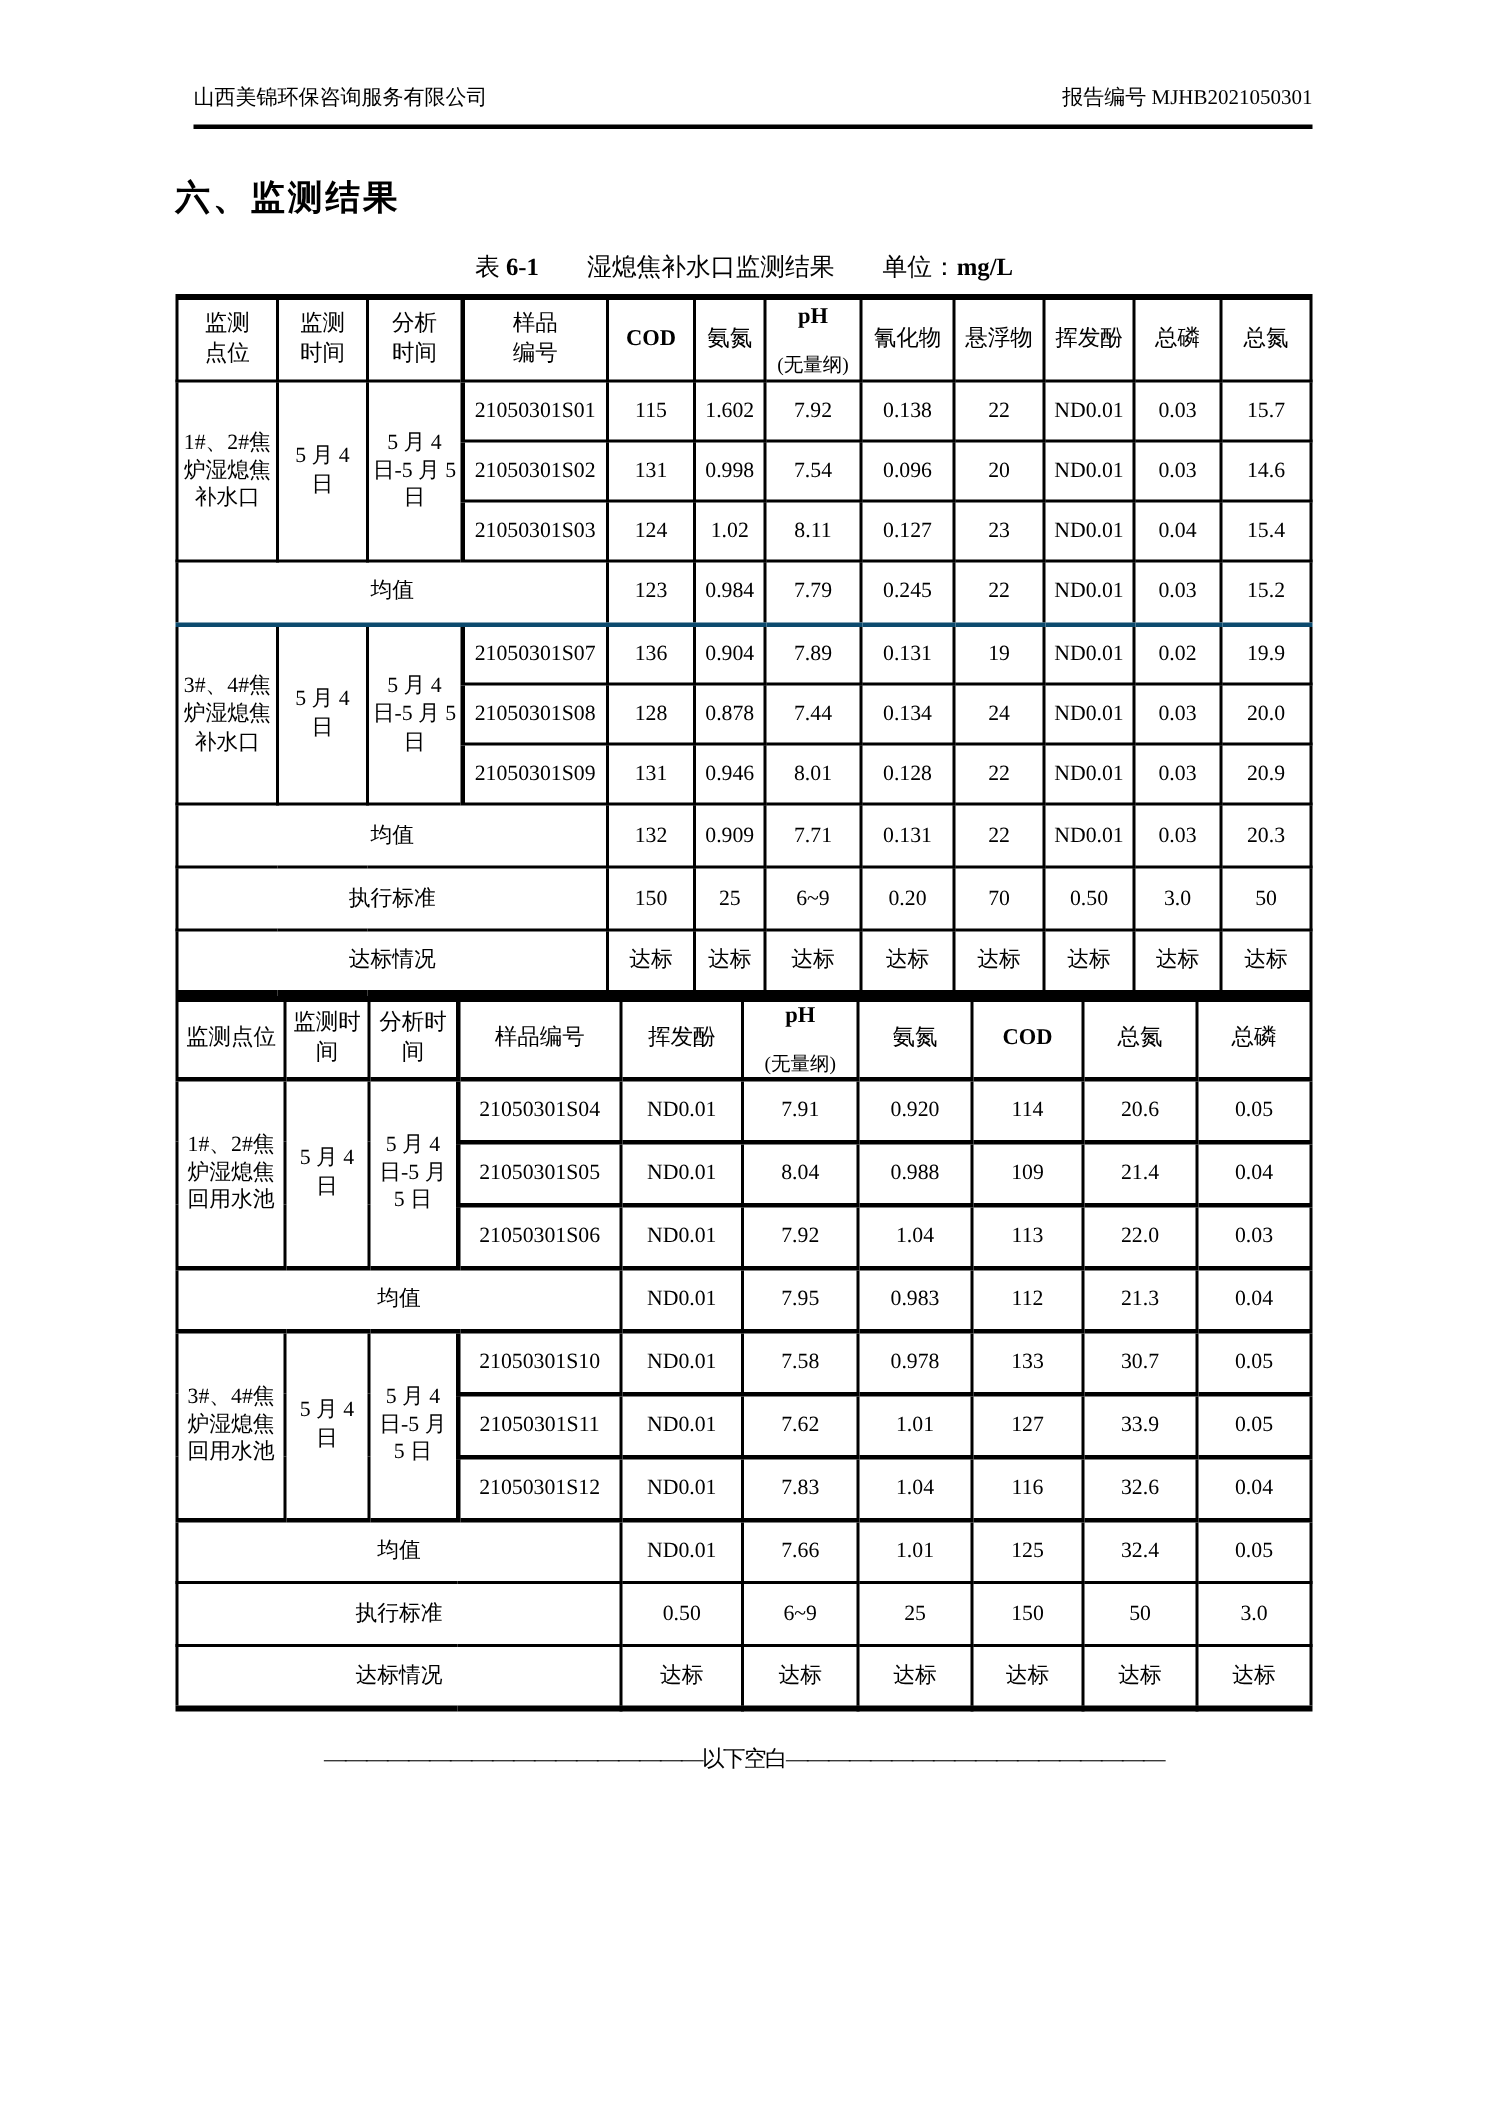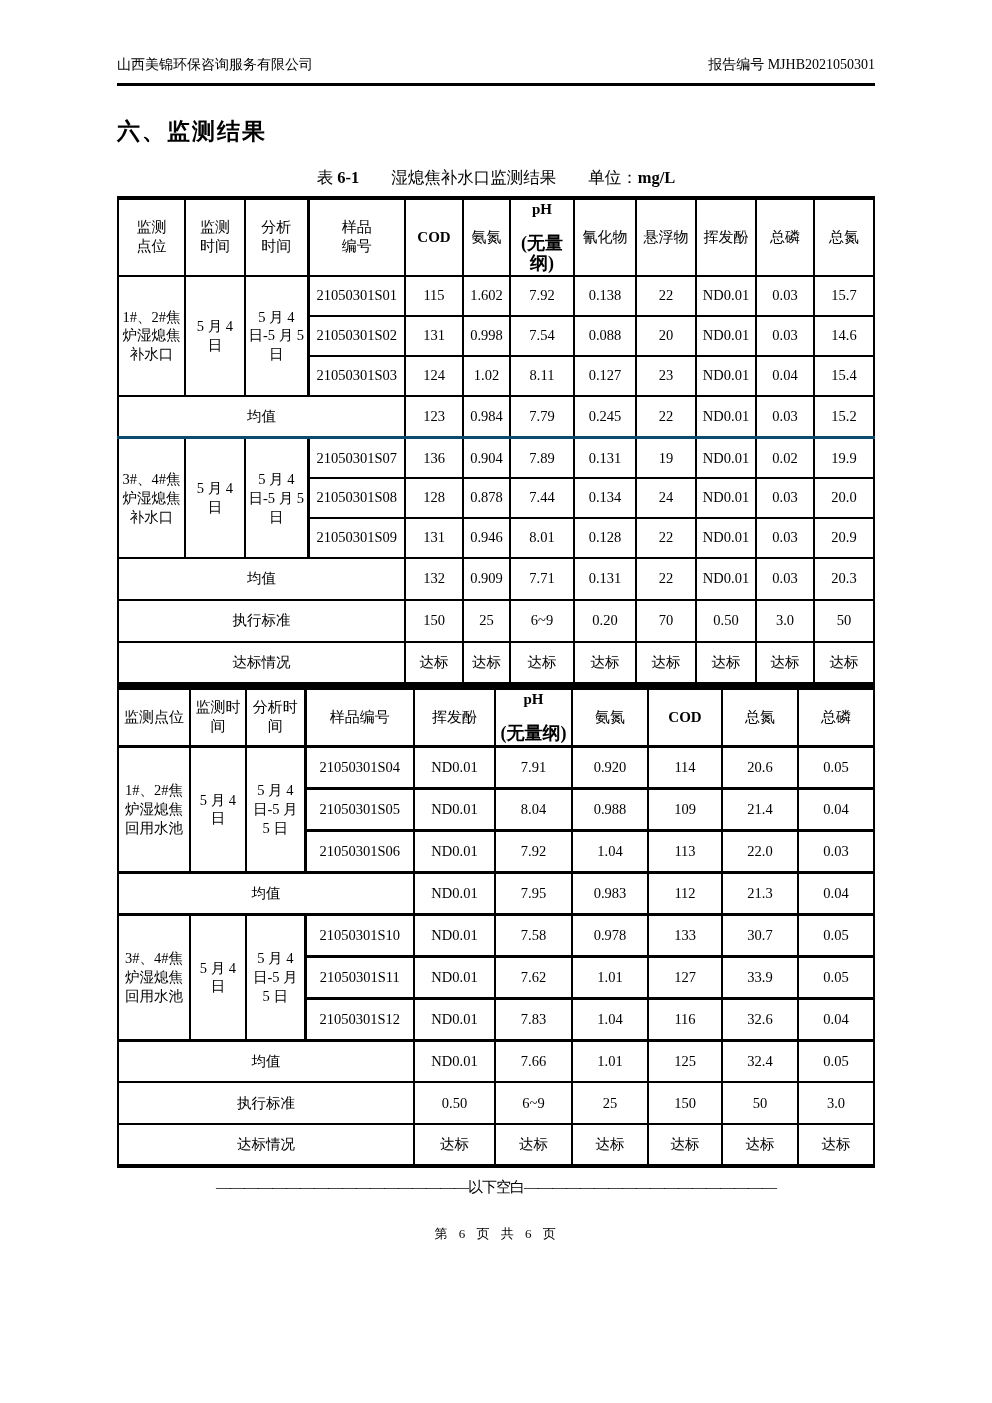"山西美锦环保咨询服务有限公司" .doc-header { margin-left: none -> 12px }
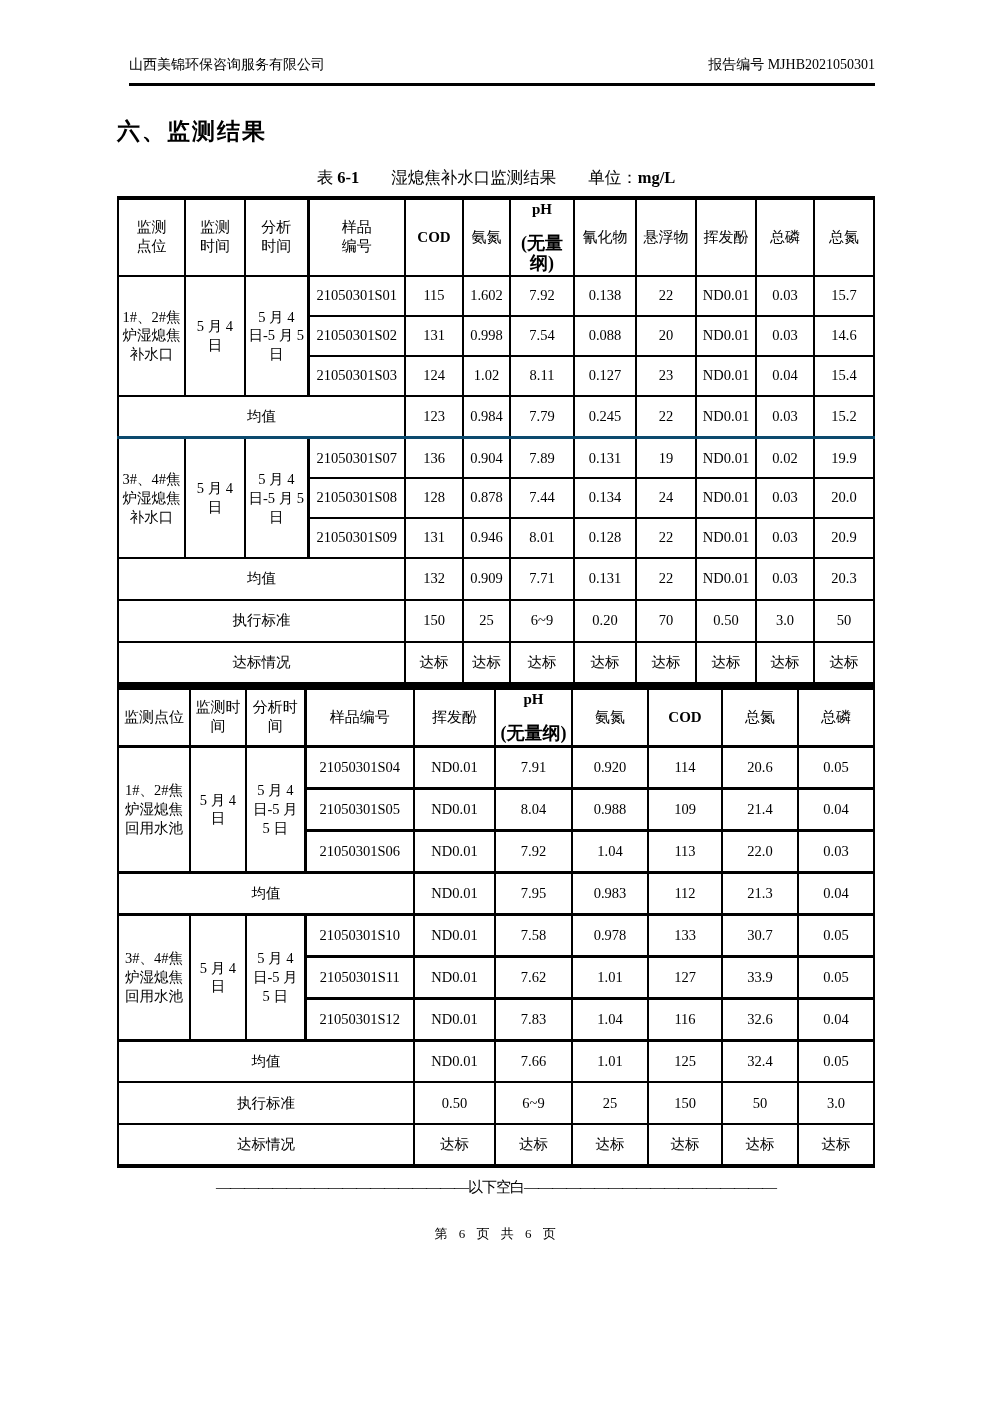"(无量纲)" .ph-sub { font-size: 18px -> 13px; font-weight: bold -> normal }
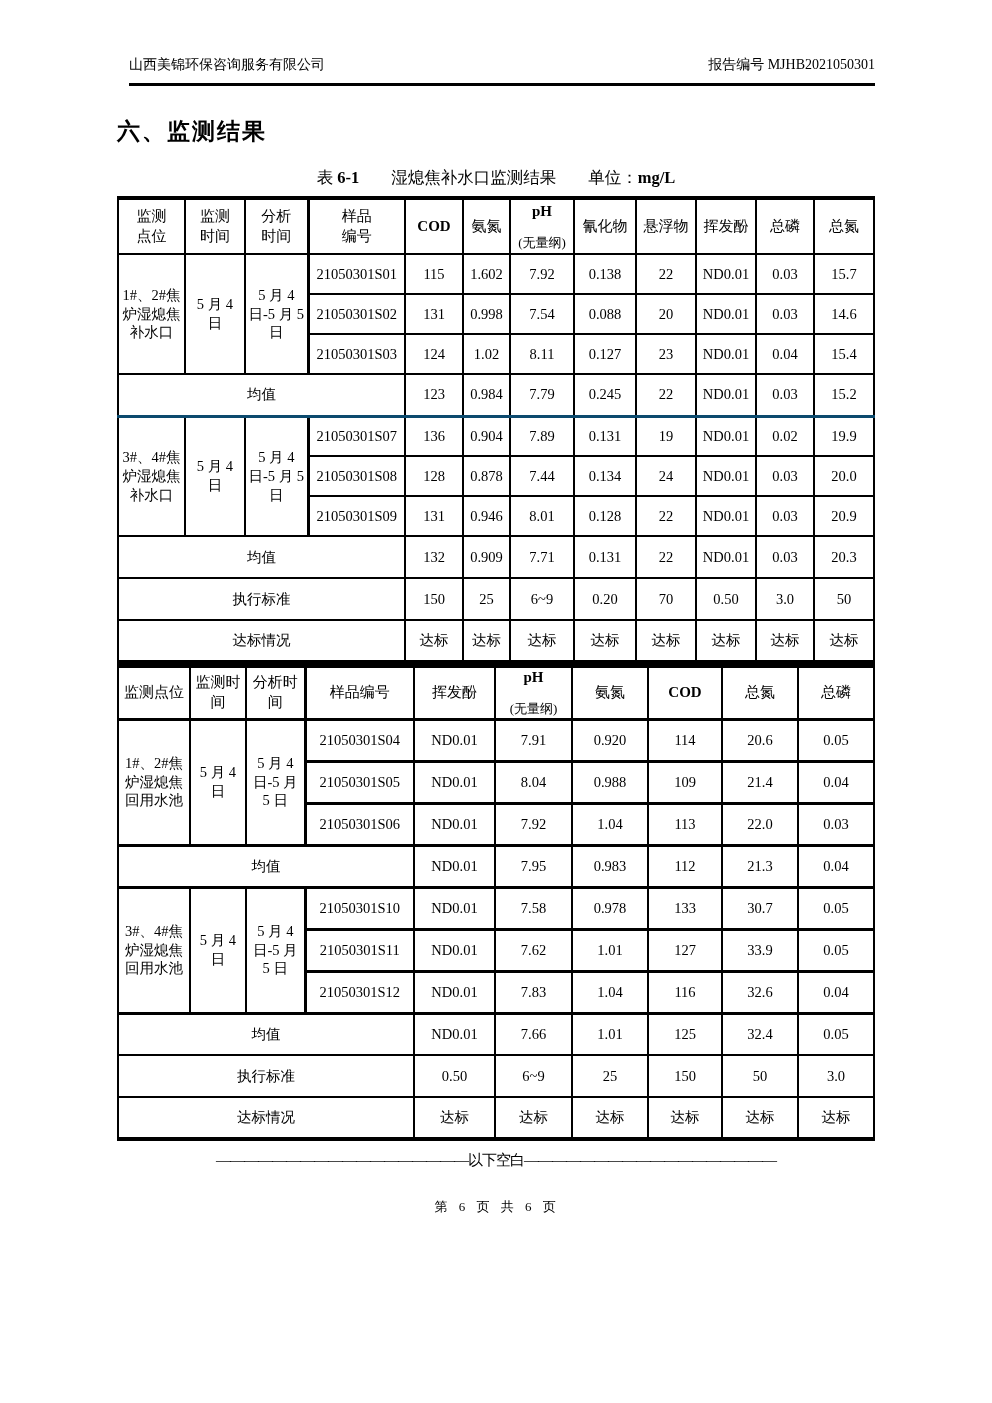"0.088" td { text: 0.088 -> 0.096 }
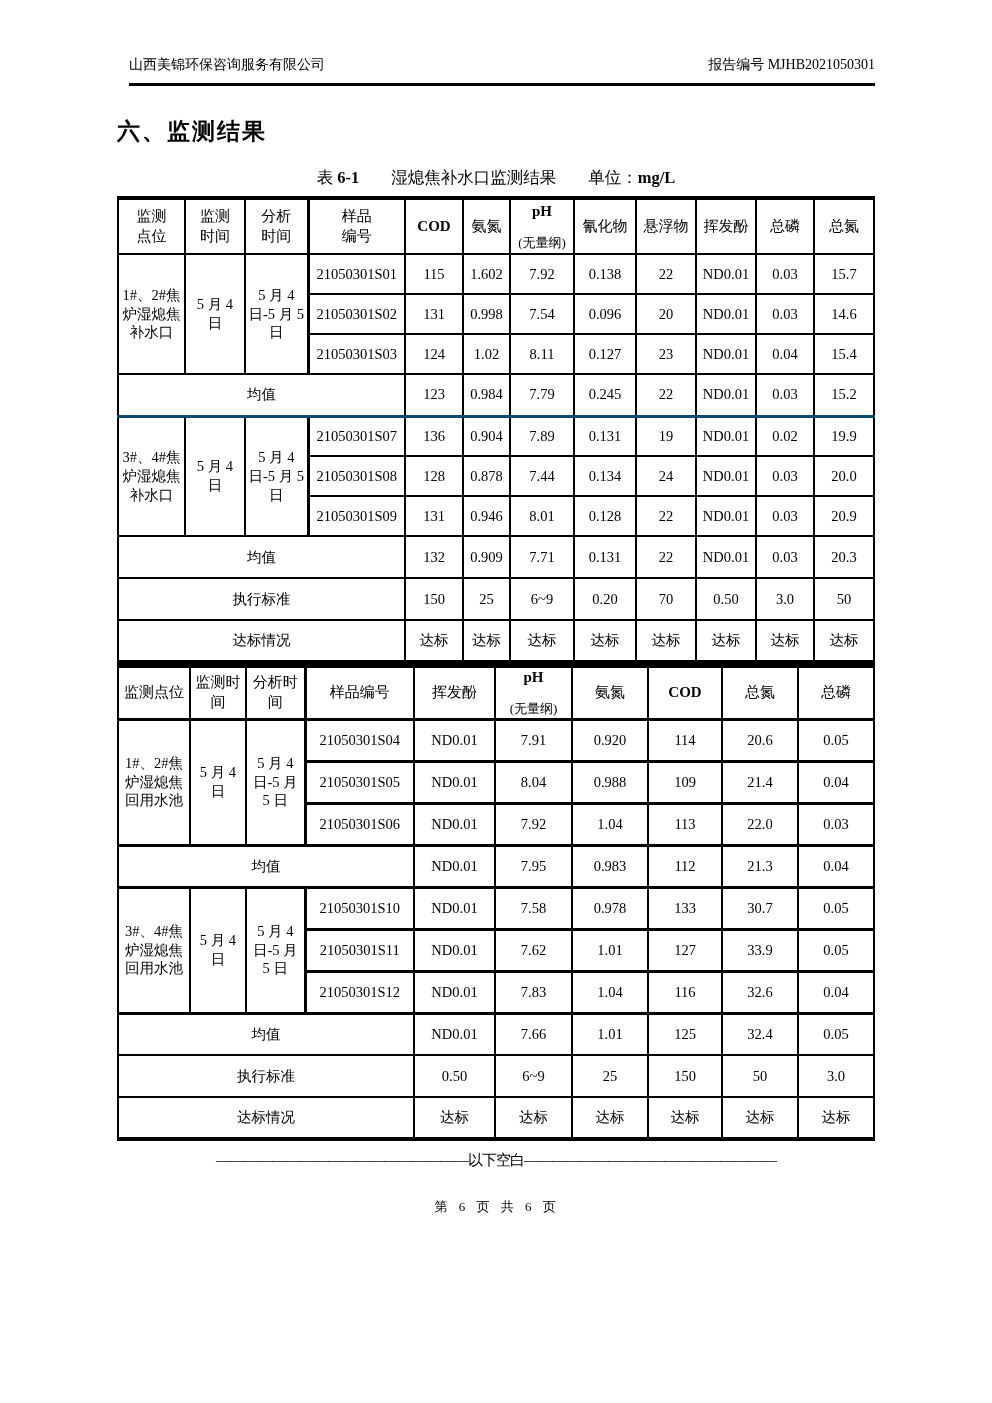"——————————————————以下空白——————————————————" .blank-sep { margin-top: 10px -> 22px }
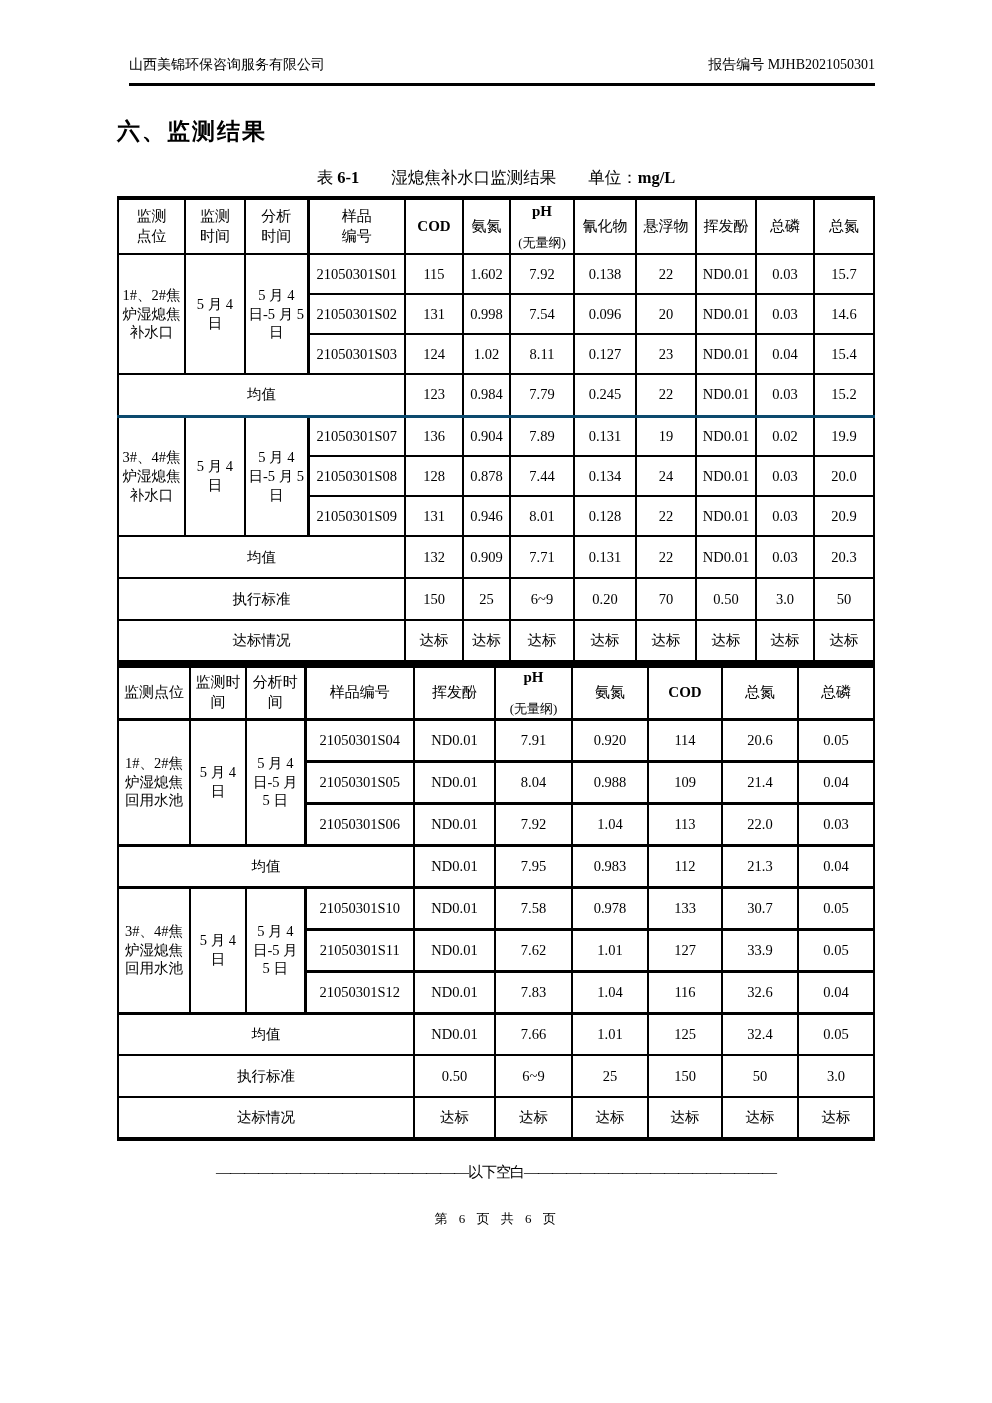"第 6 页 共 6" div.pageno { html: <div>第 6 页 共 6 页</div> -> none }
